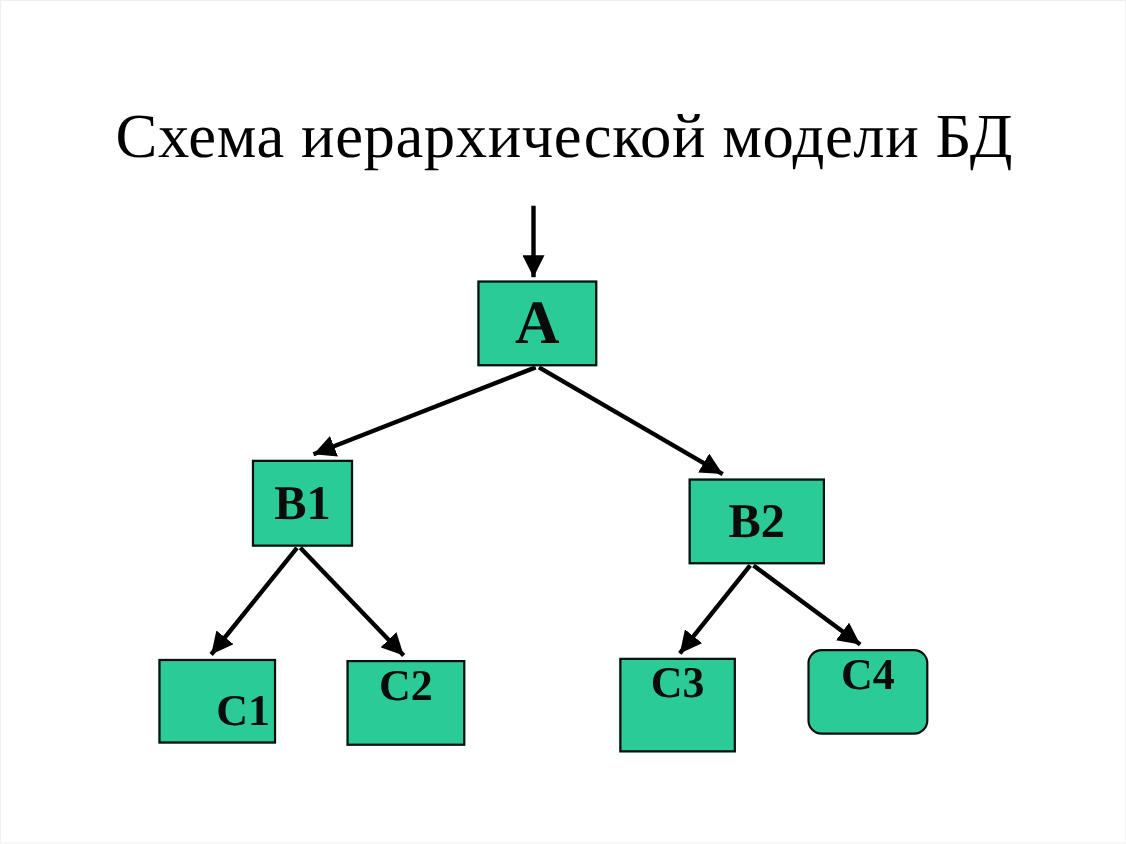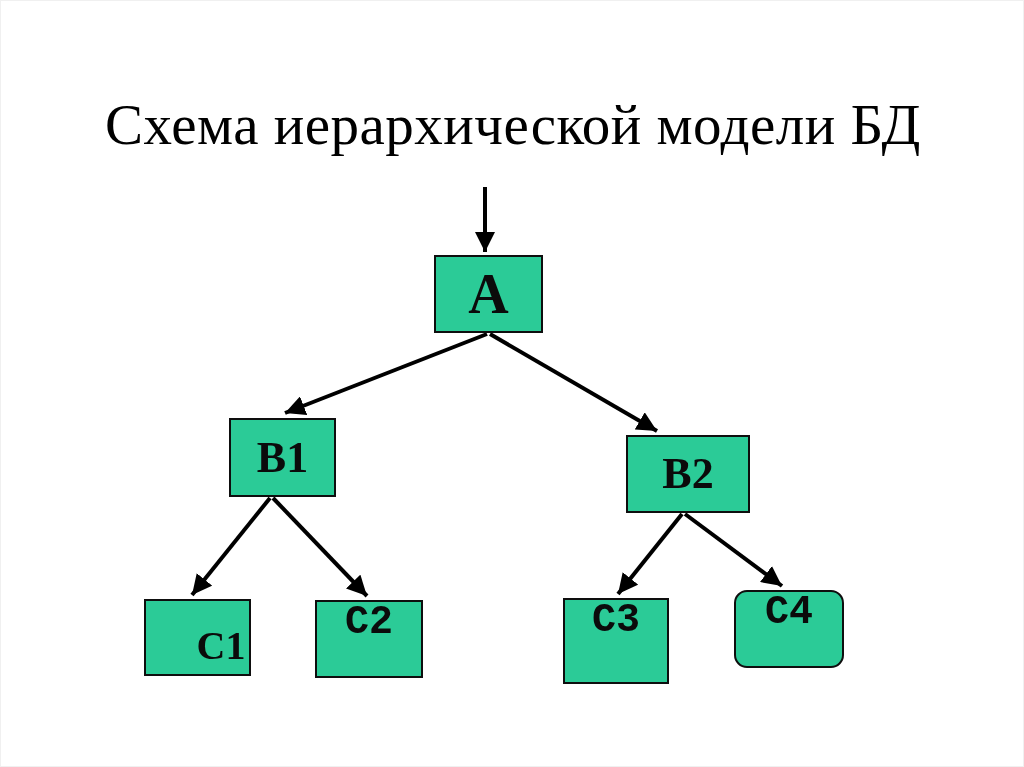"B1" div.node { width: 107px -> 92px }
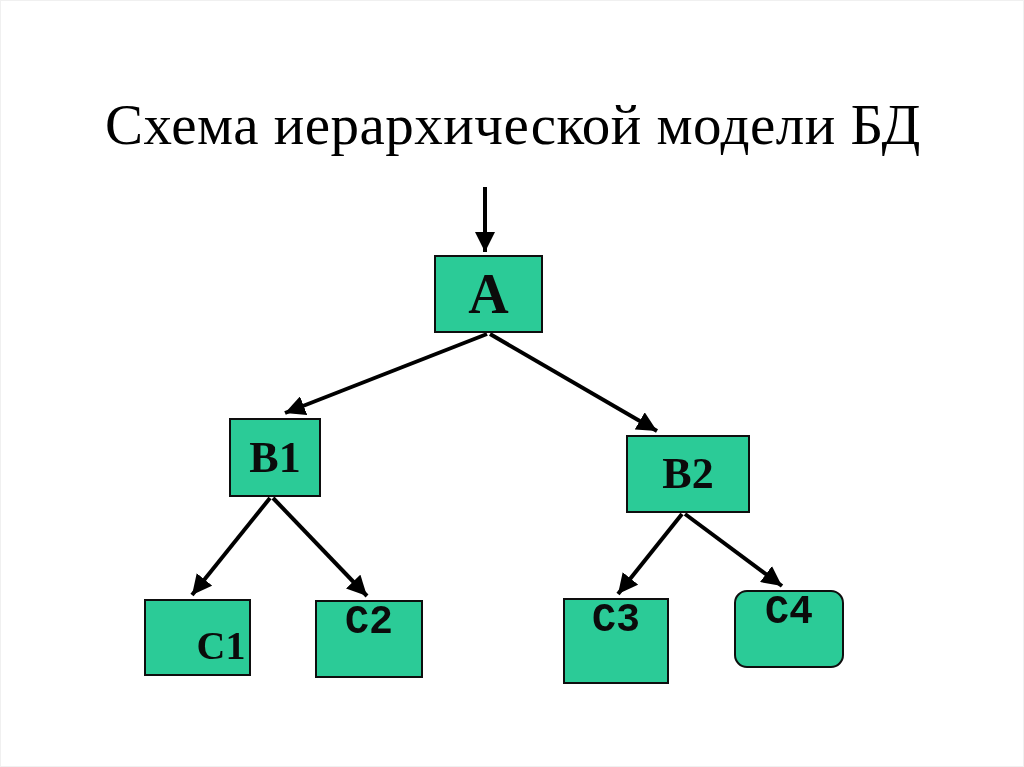"C2" .node.pos-top .node-label { font-family: Liberation Mono, monospace -> none }
